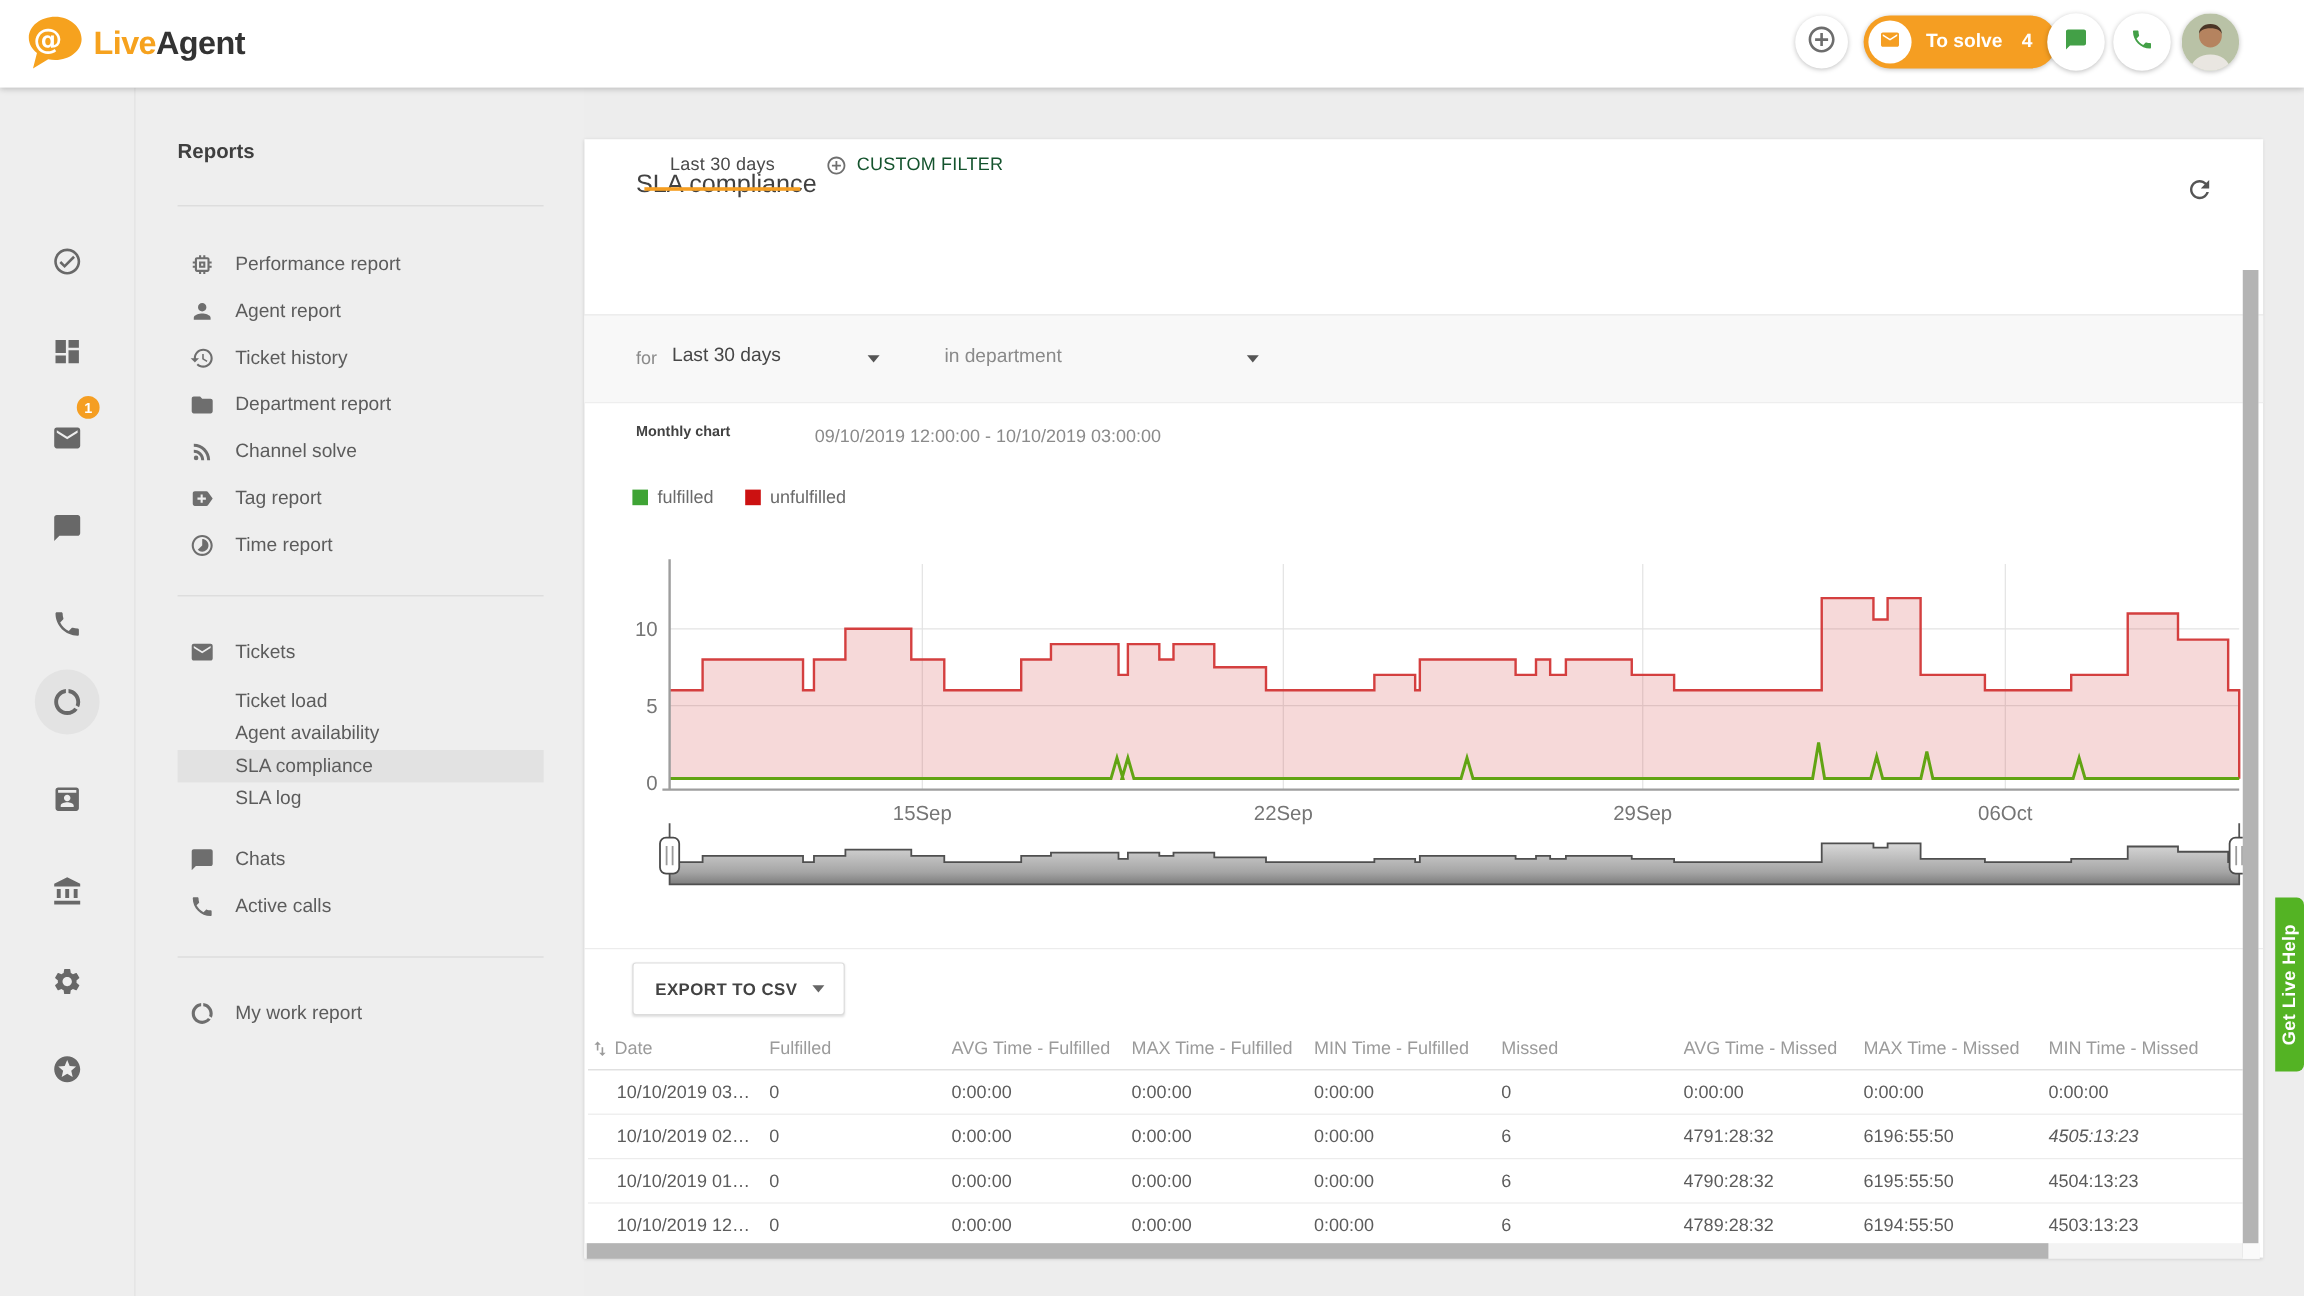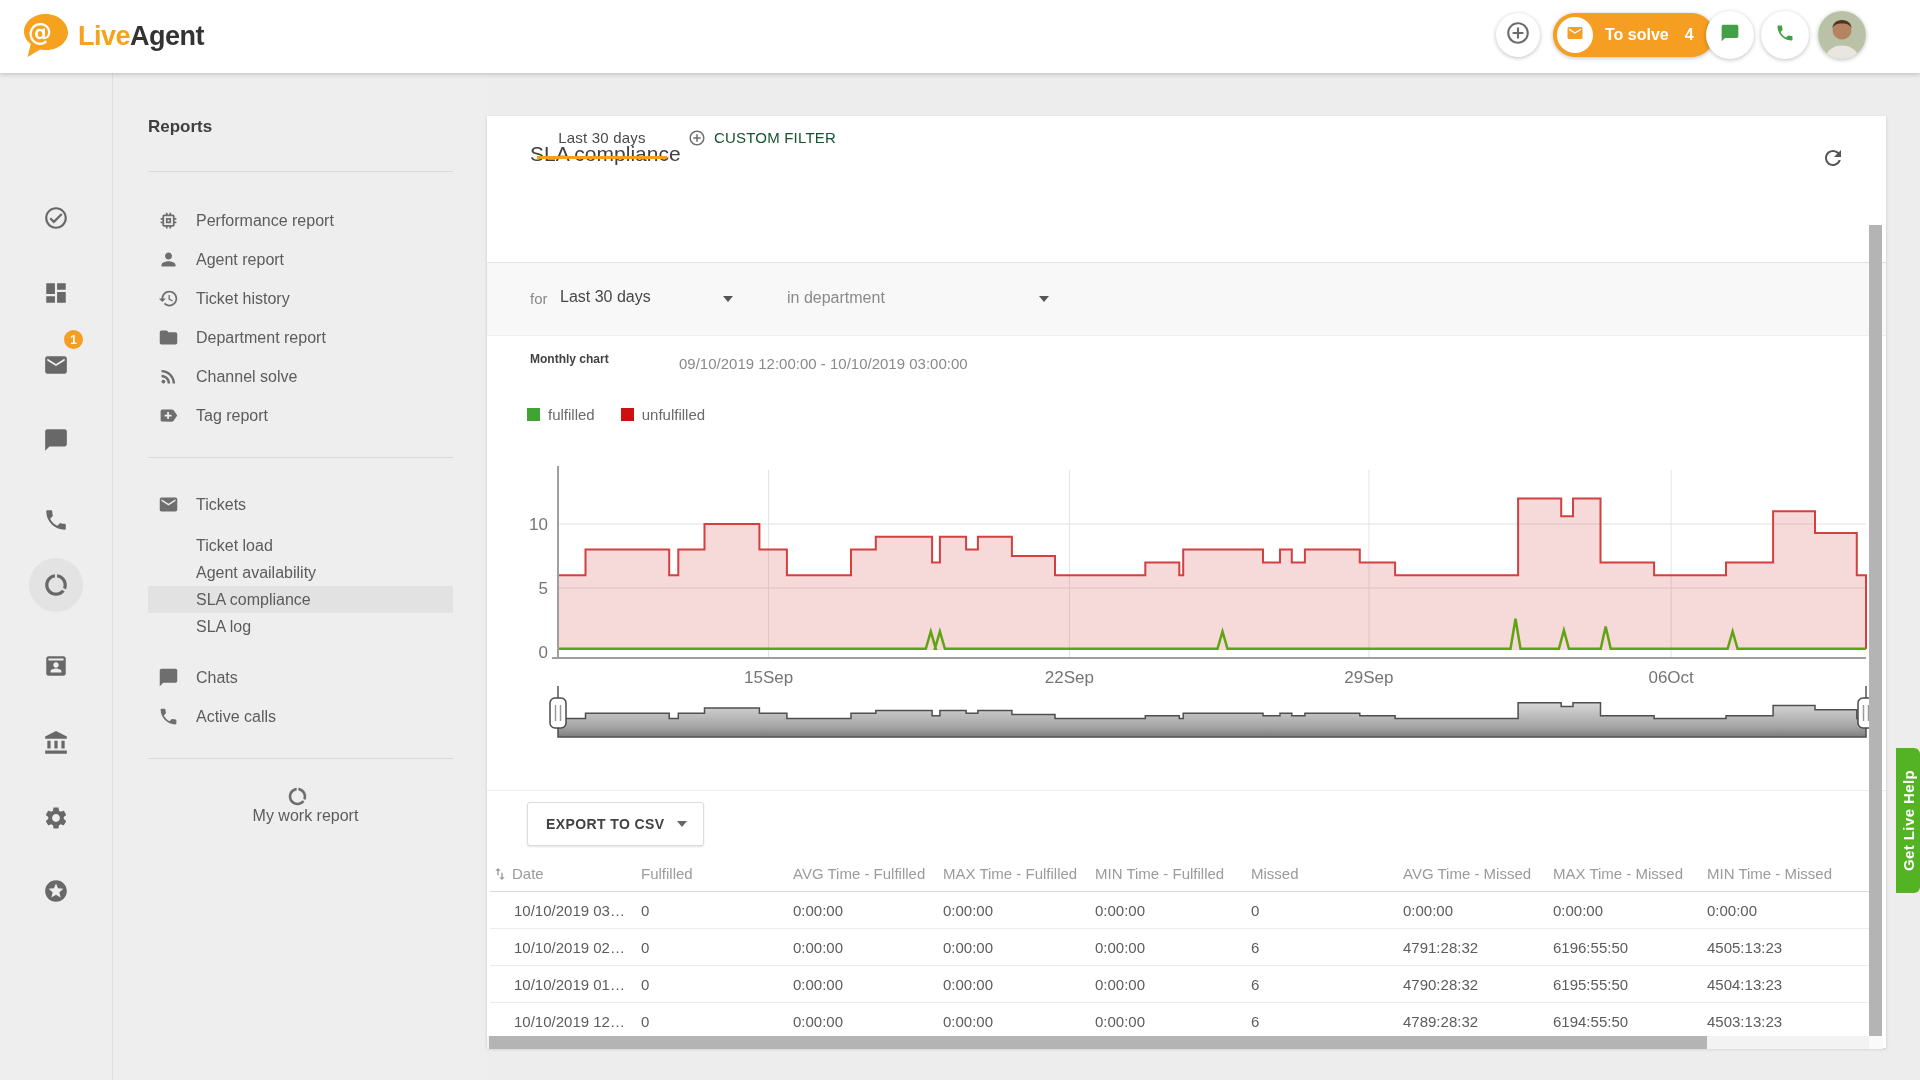"Time report" div.nav-item { html: none -> <div> <span> <svg> <path></path> </svg> </span> <span>Time report</span> </div> }
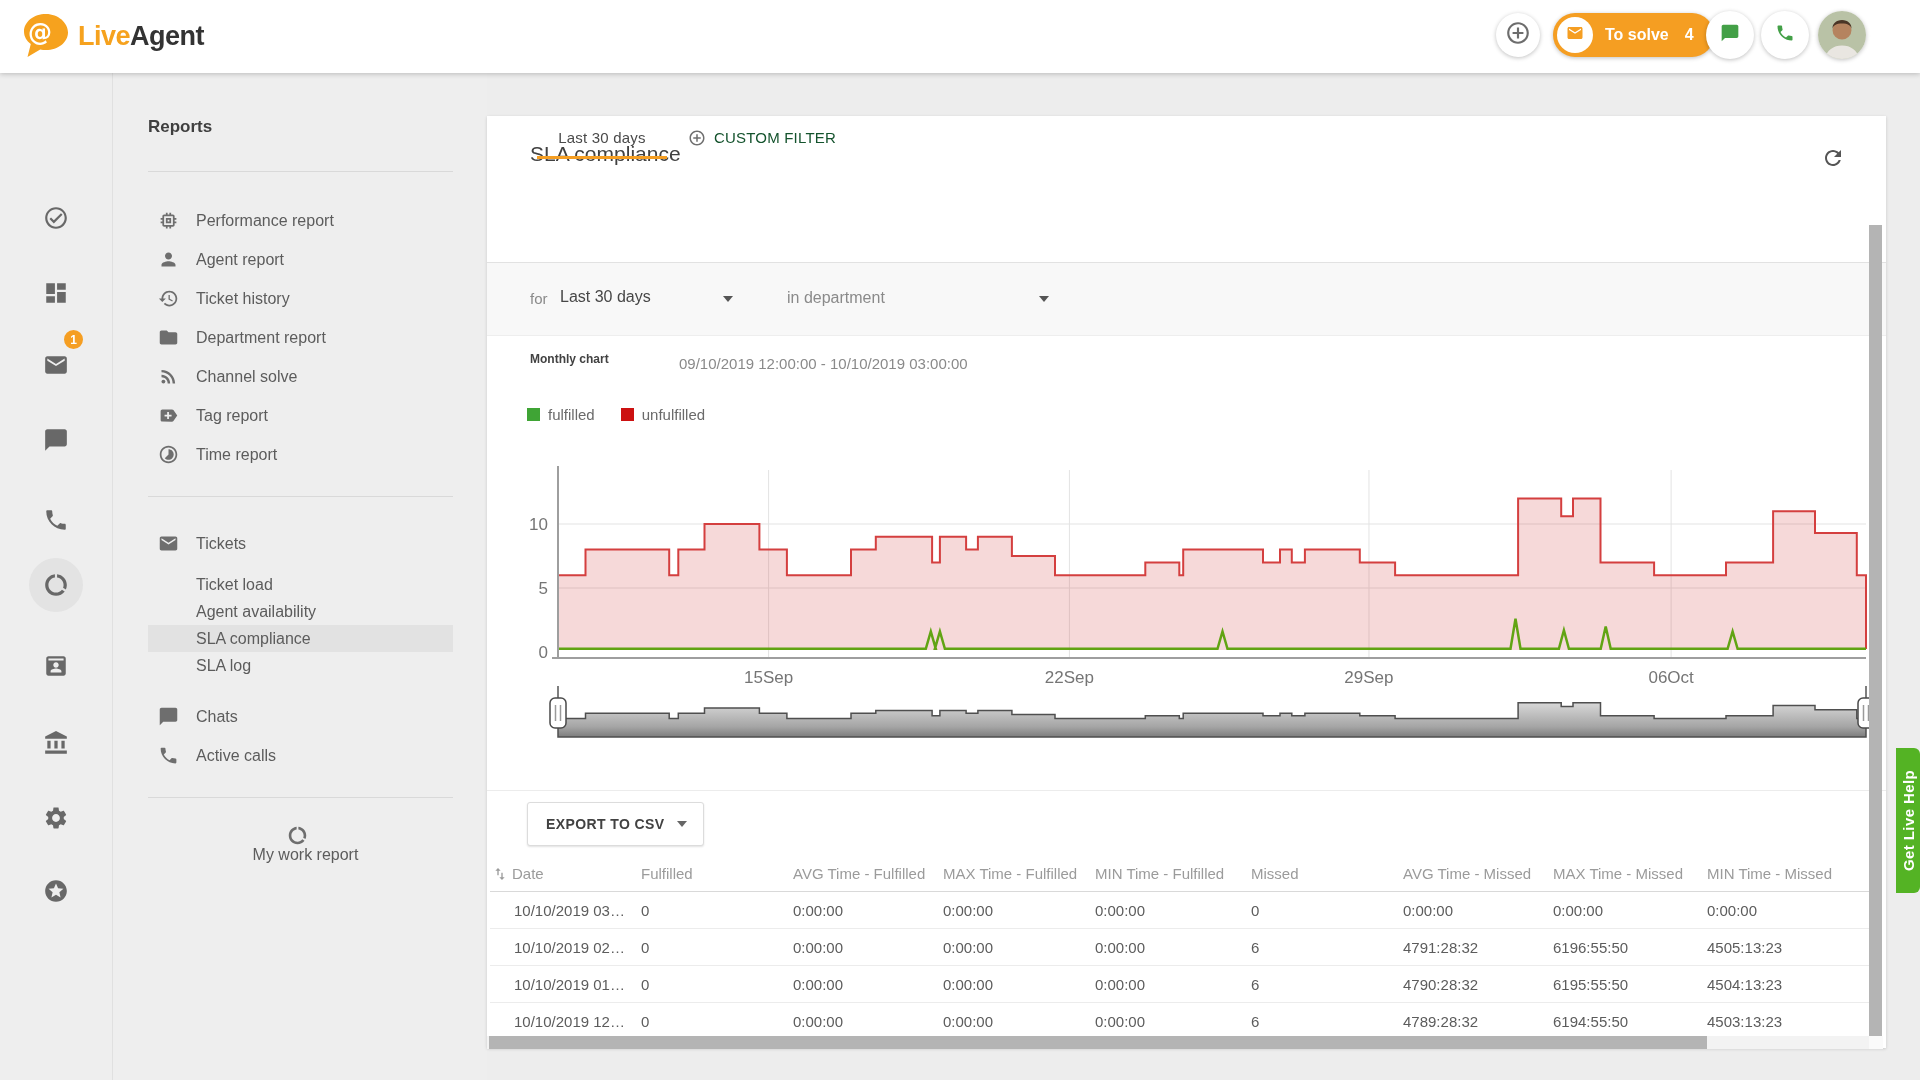"My work report" div.nav-item { flex-direction: column -> none }
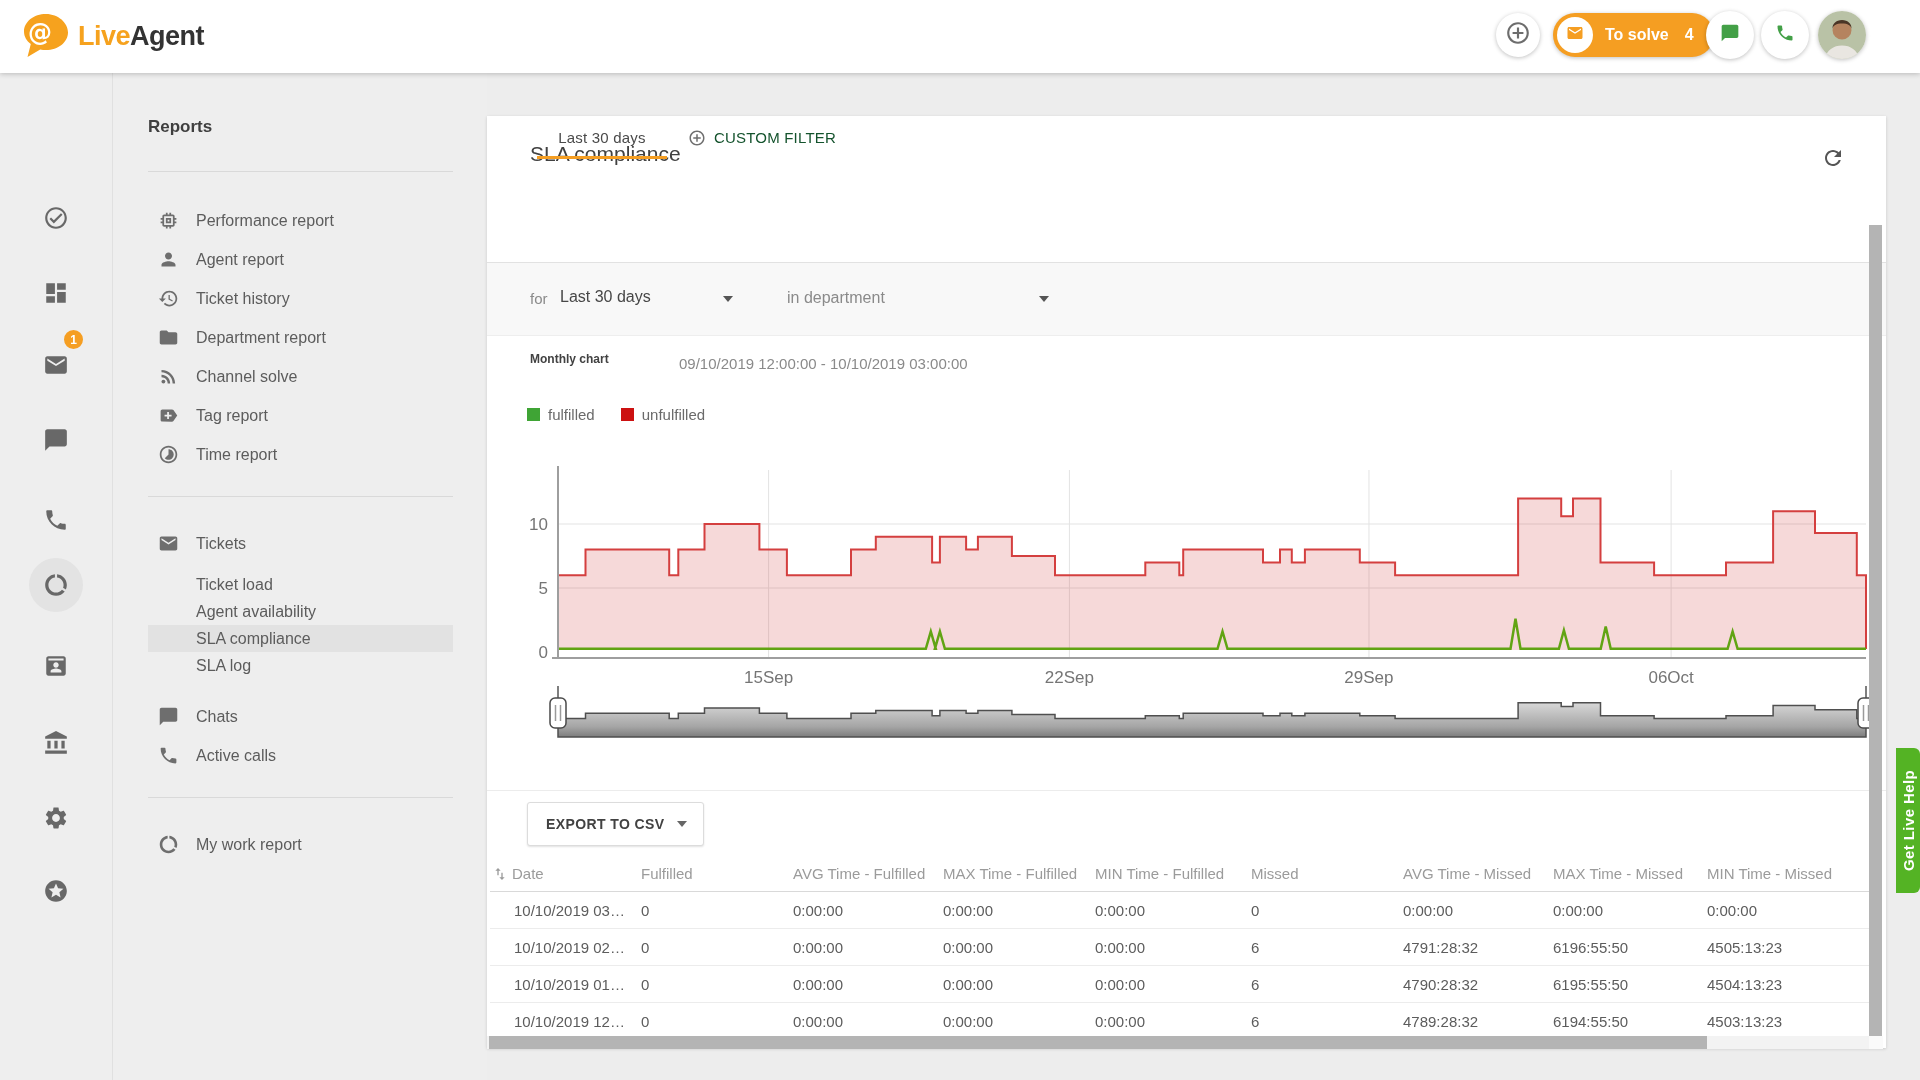"4505:13:23" div.t-cell { font-style: none -> italic }
